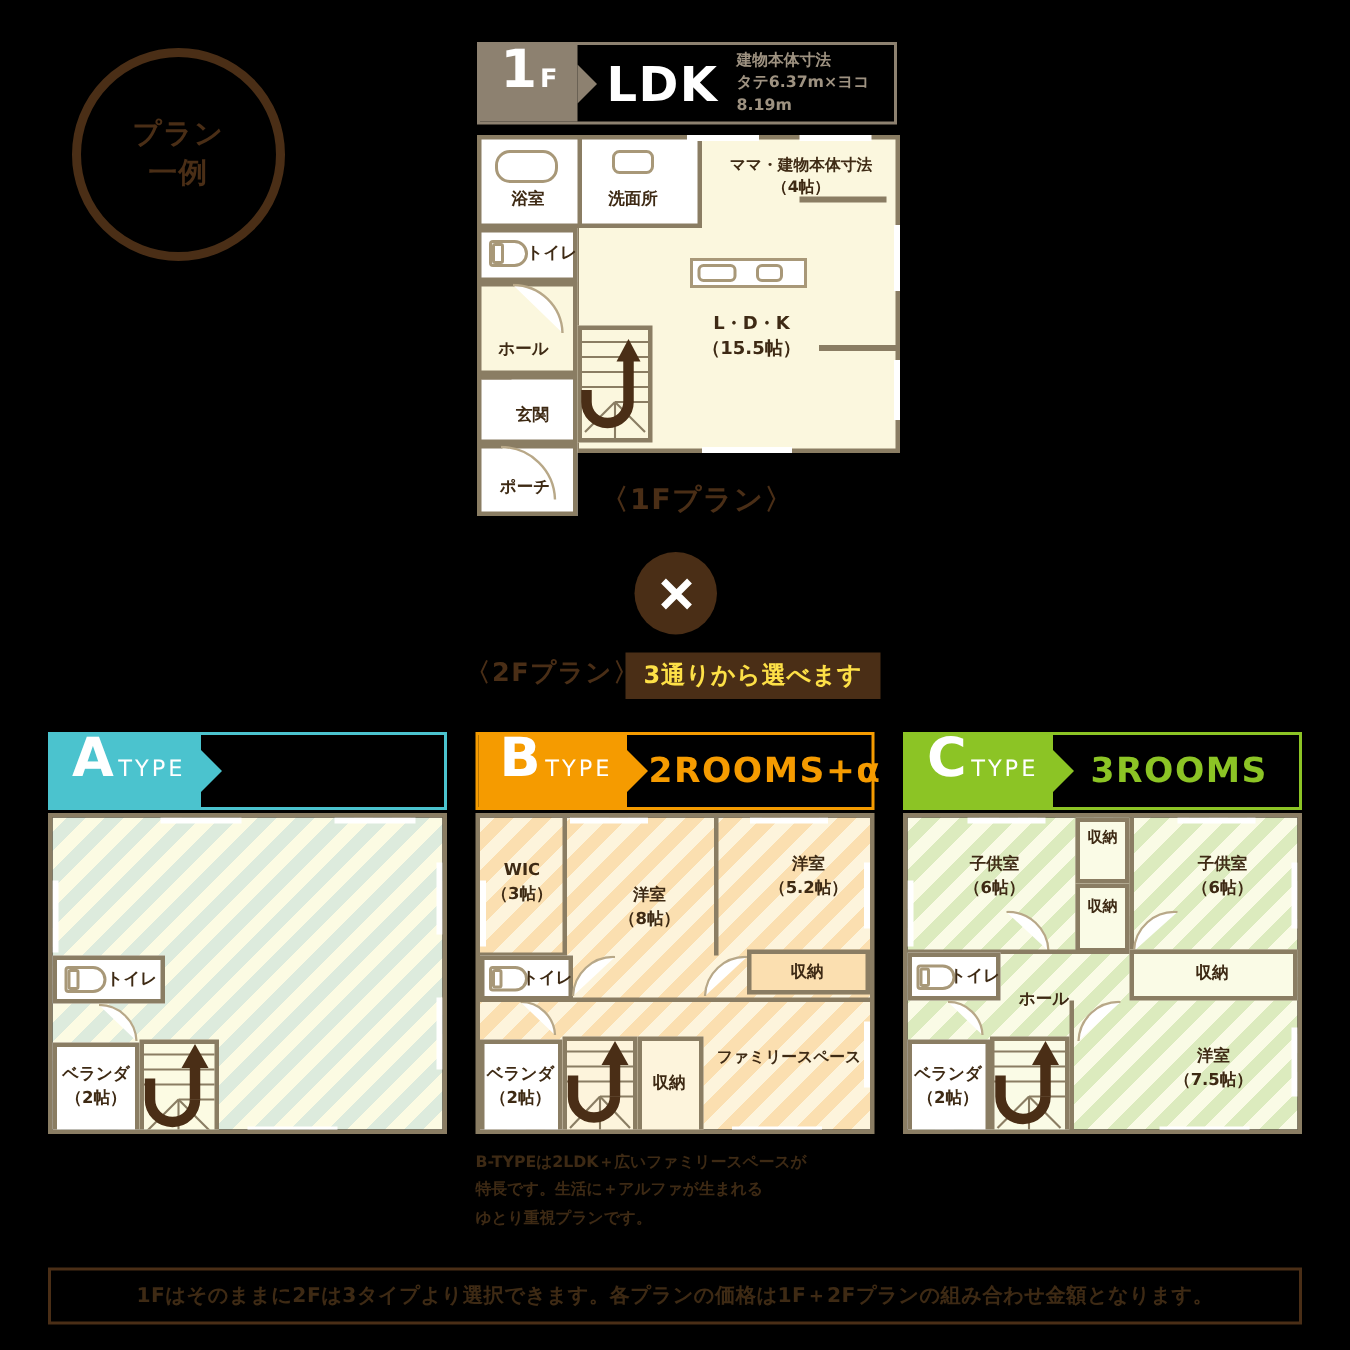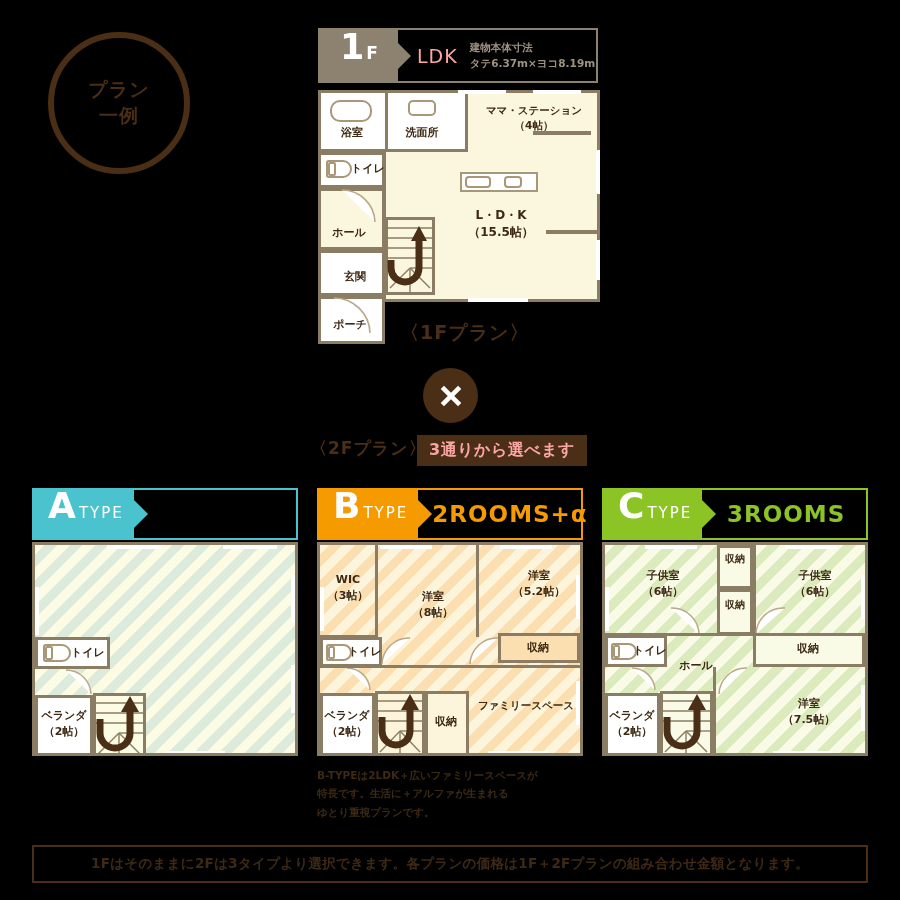"LDK" #f1-ldk { color: #fca5a5 -> #ffffff; font-size: 19px -> 32px; font-weight: normal -> bold }
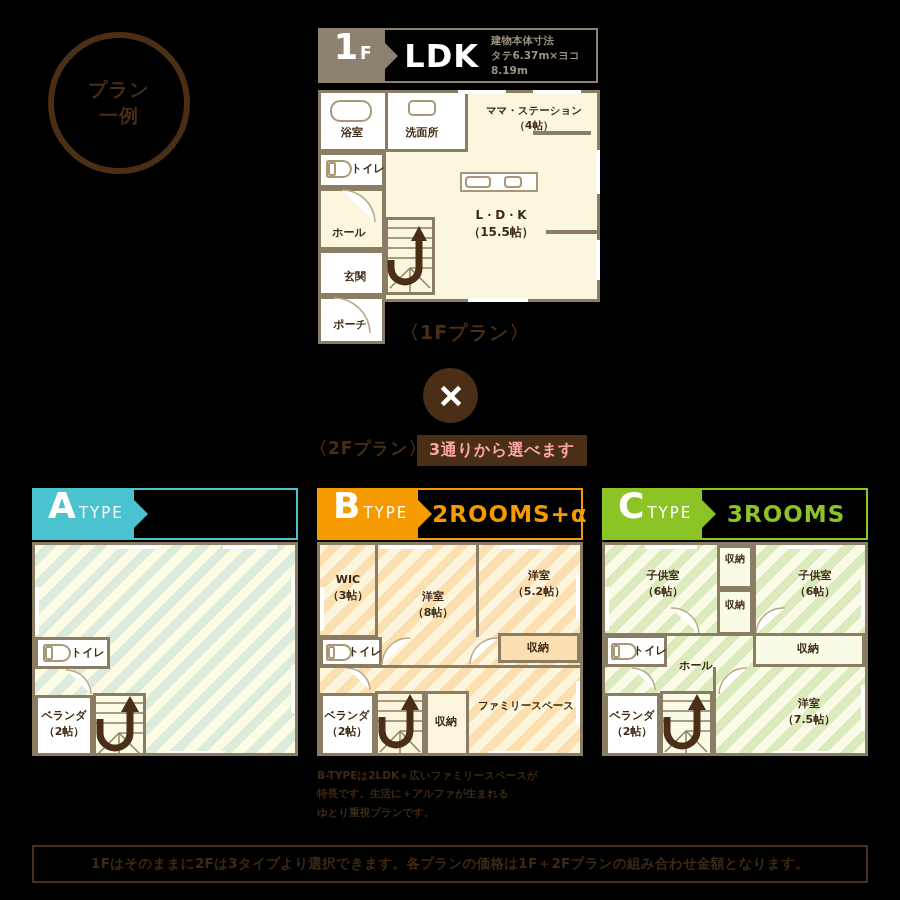"ママ・ステーション" div.rm-label { text: ステーション -> 建物本体寸法 }
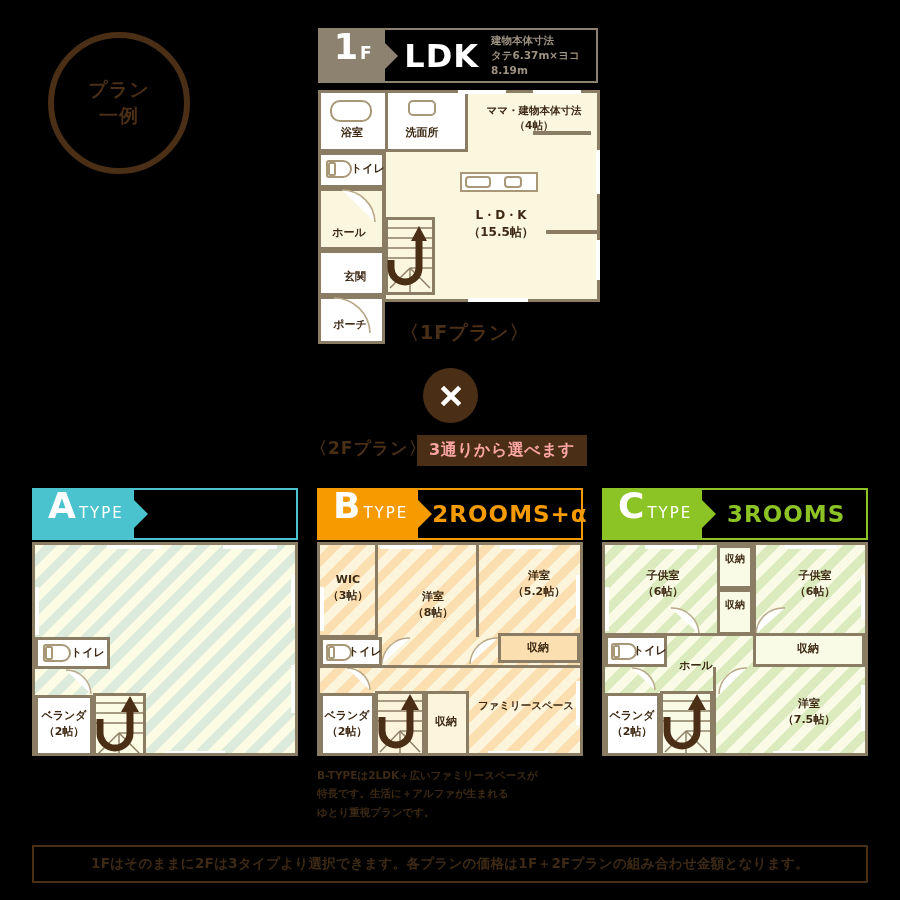"3通りから選べます" #f2-badge { color: #fca5a5 -> #fde047 }
